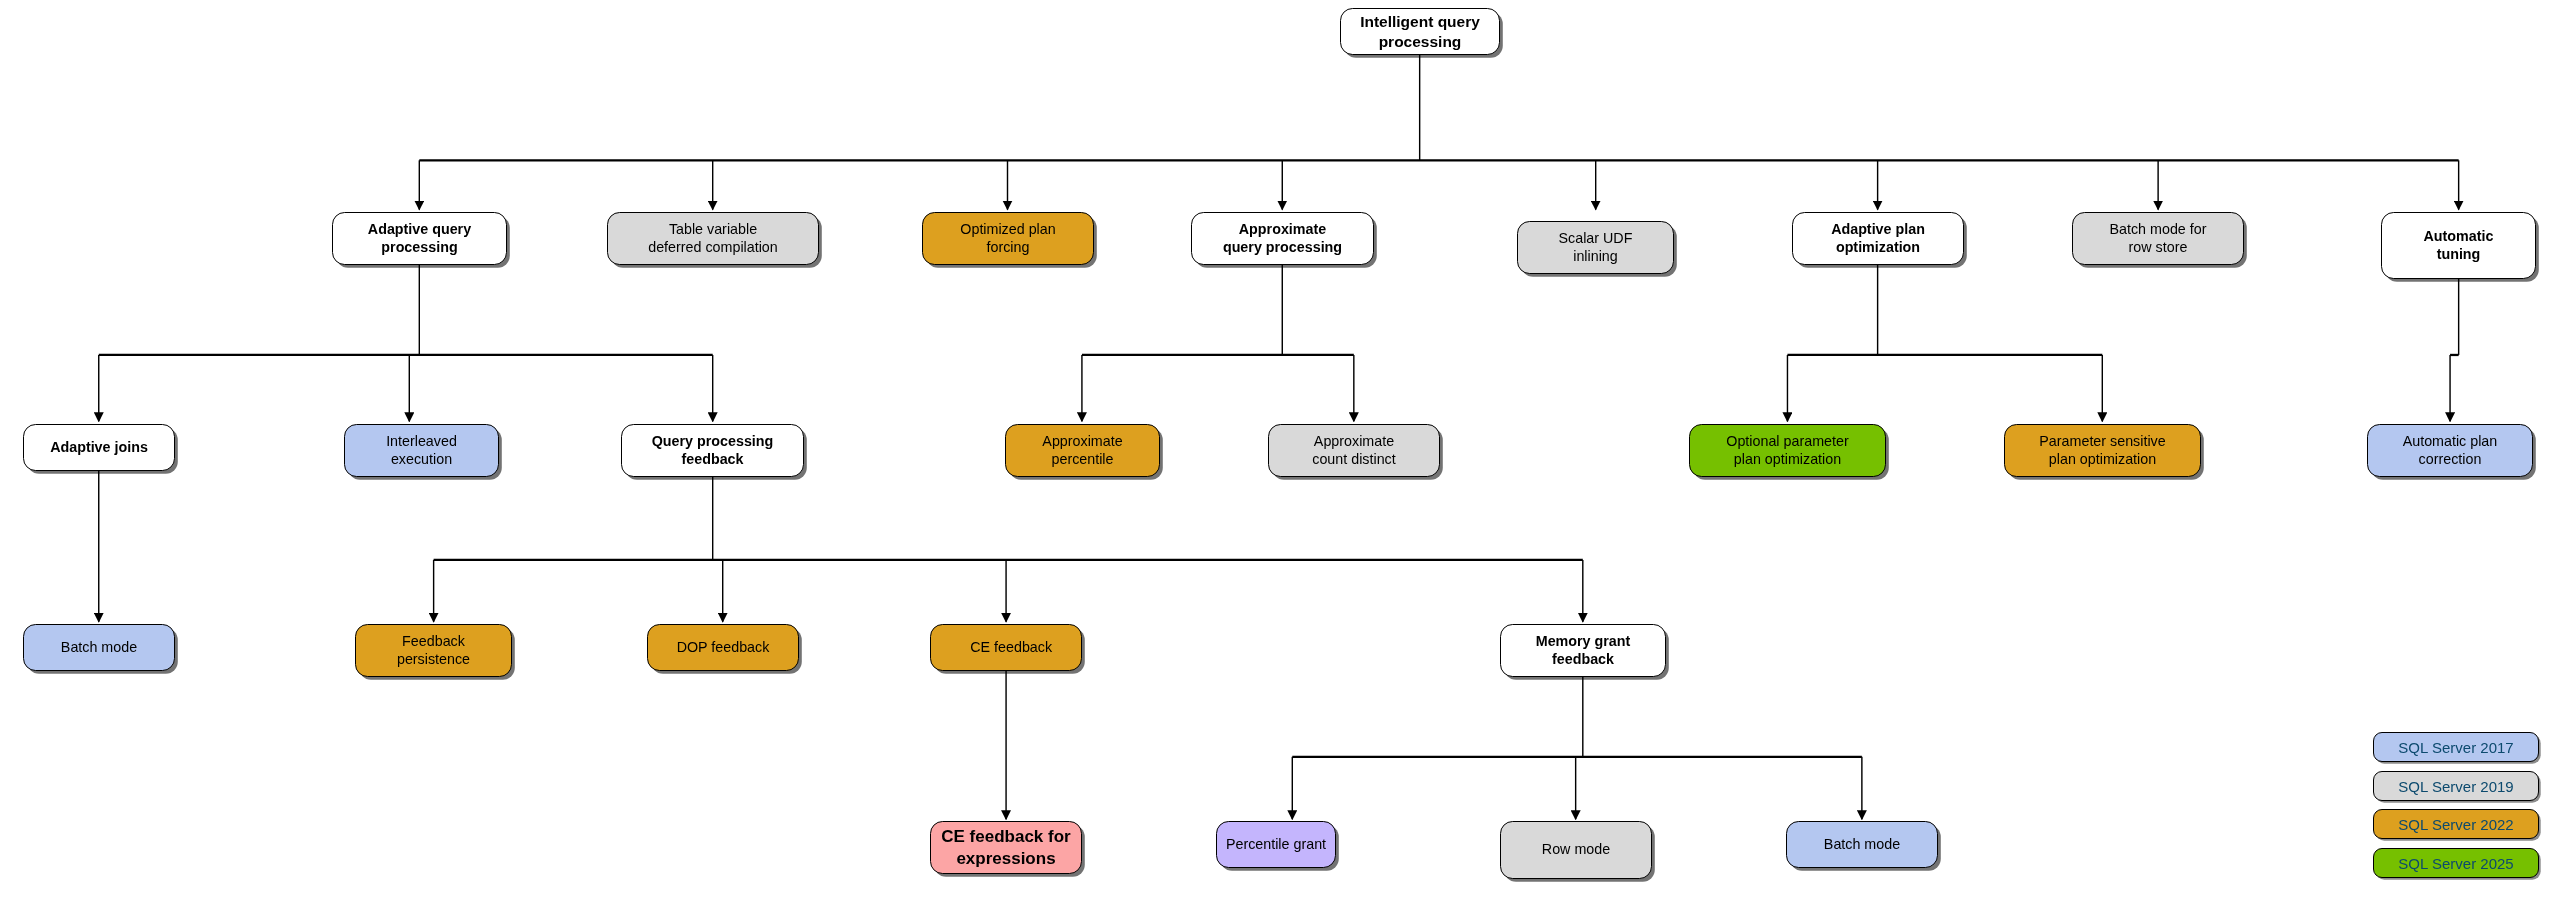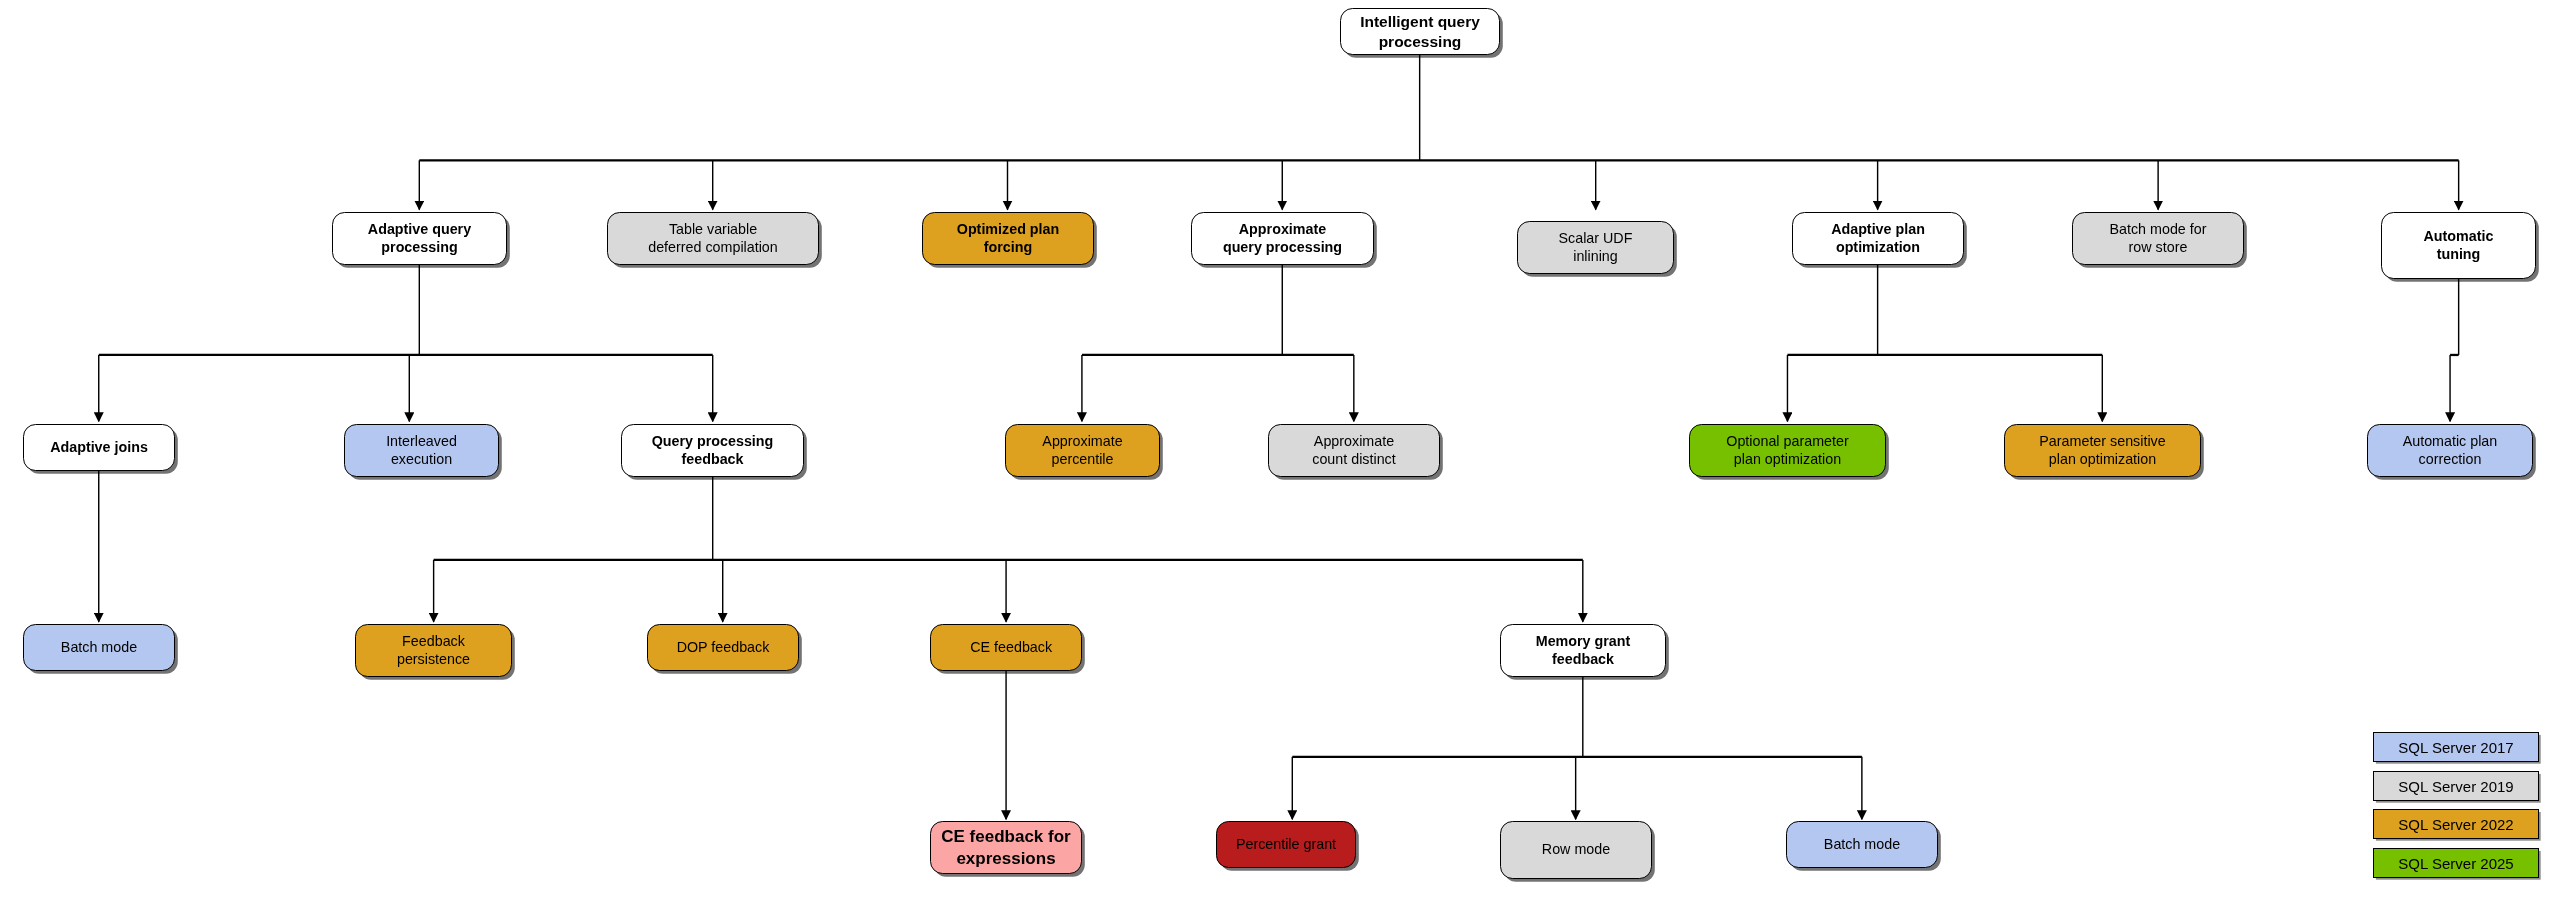"Optimized plan" div.node { font-weight: 700 -> 400 }
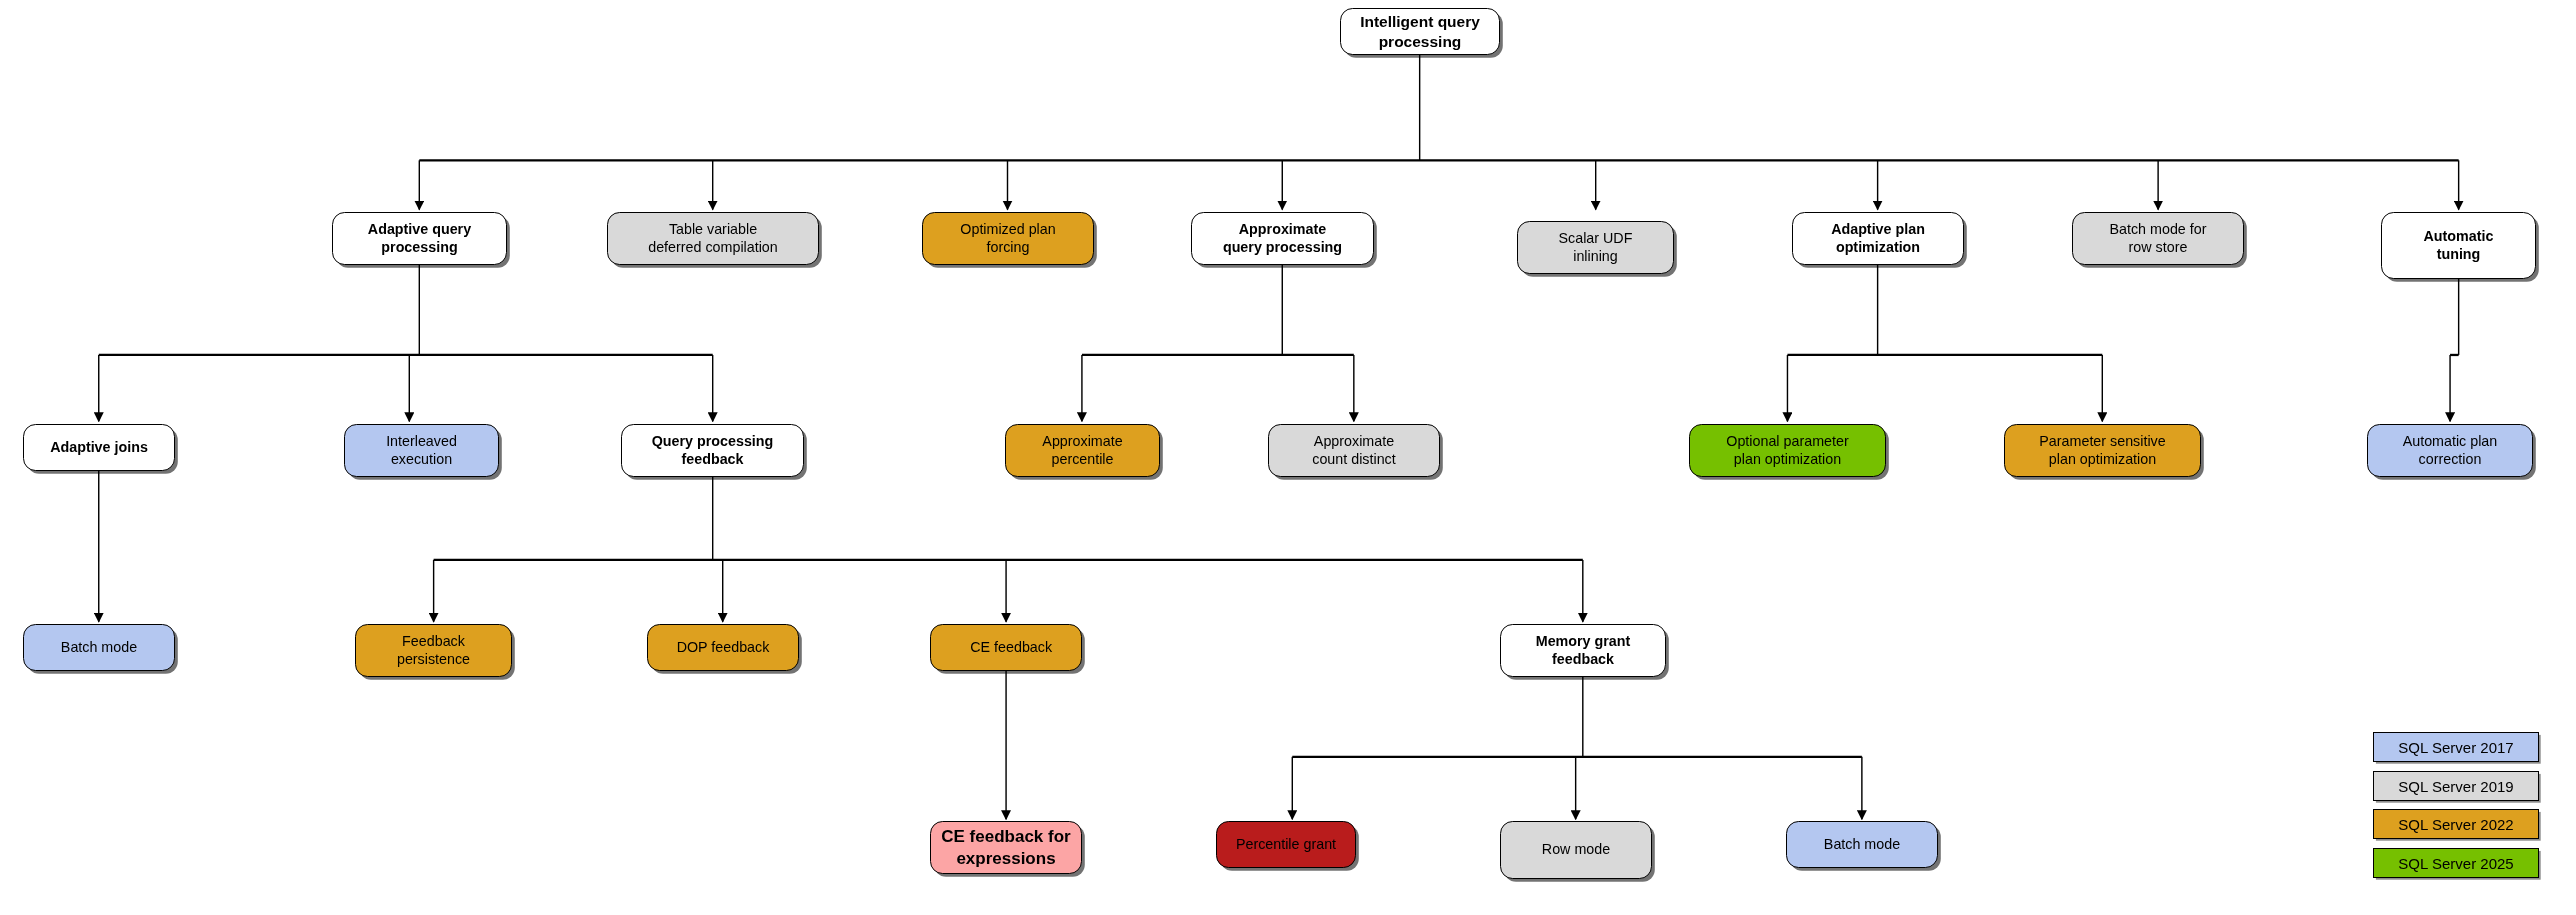"SQL Server 2017" .legend-item { border-radius: 0 -> 9px; color: #000000 -> #0c4a6e }
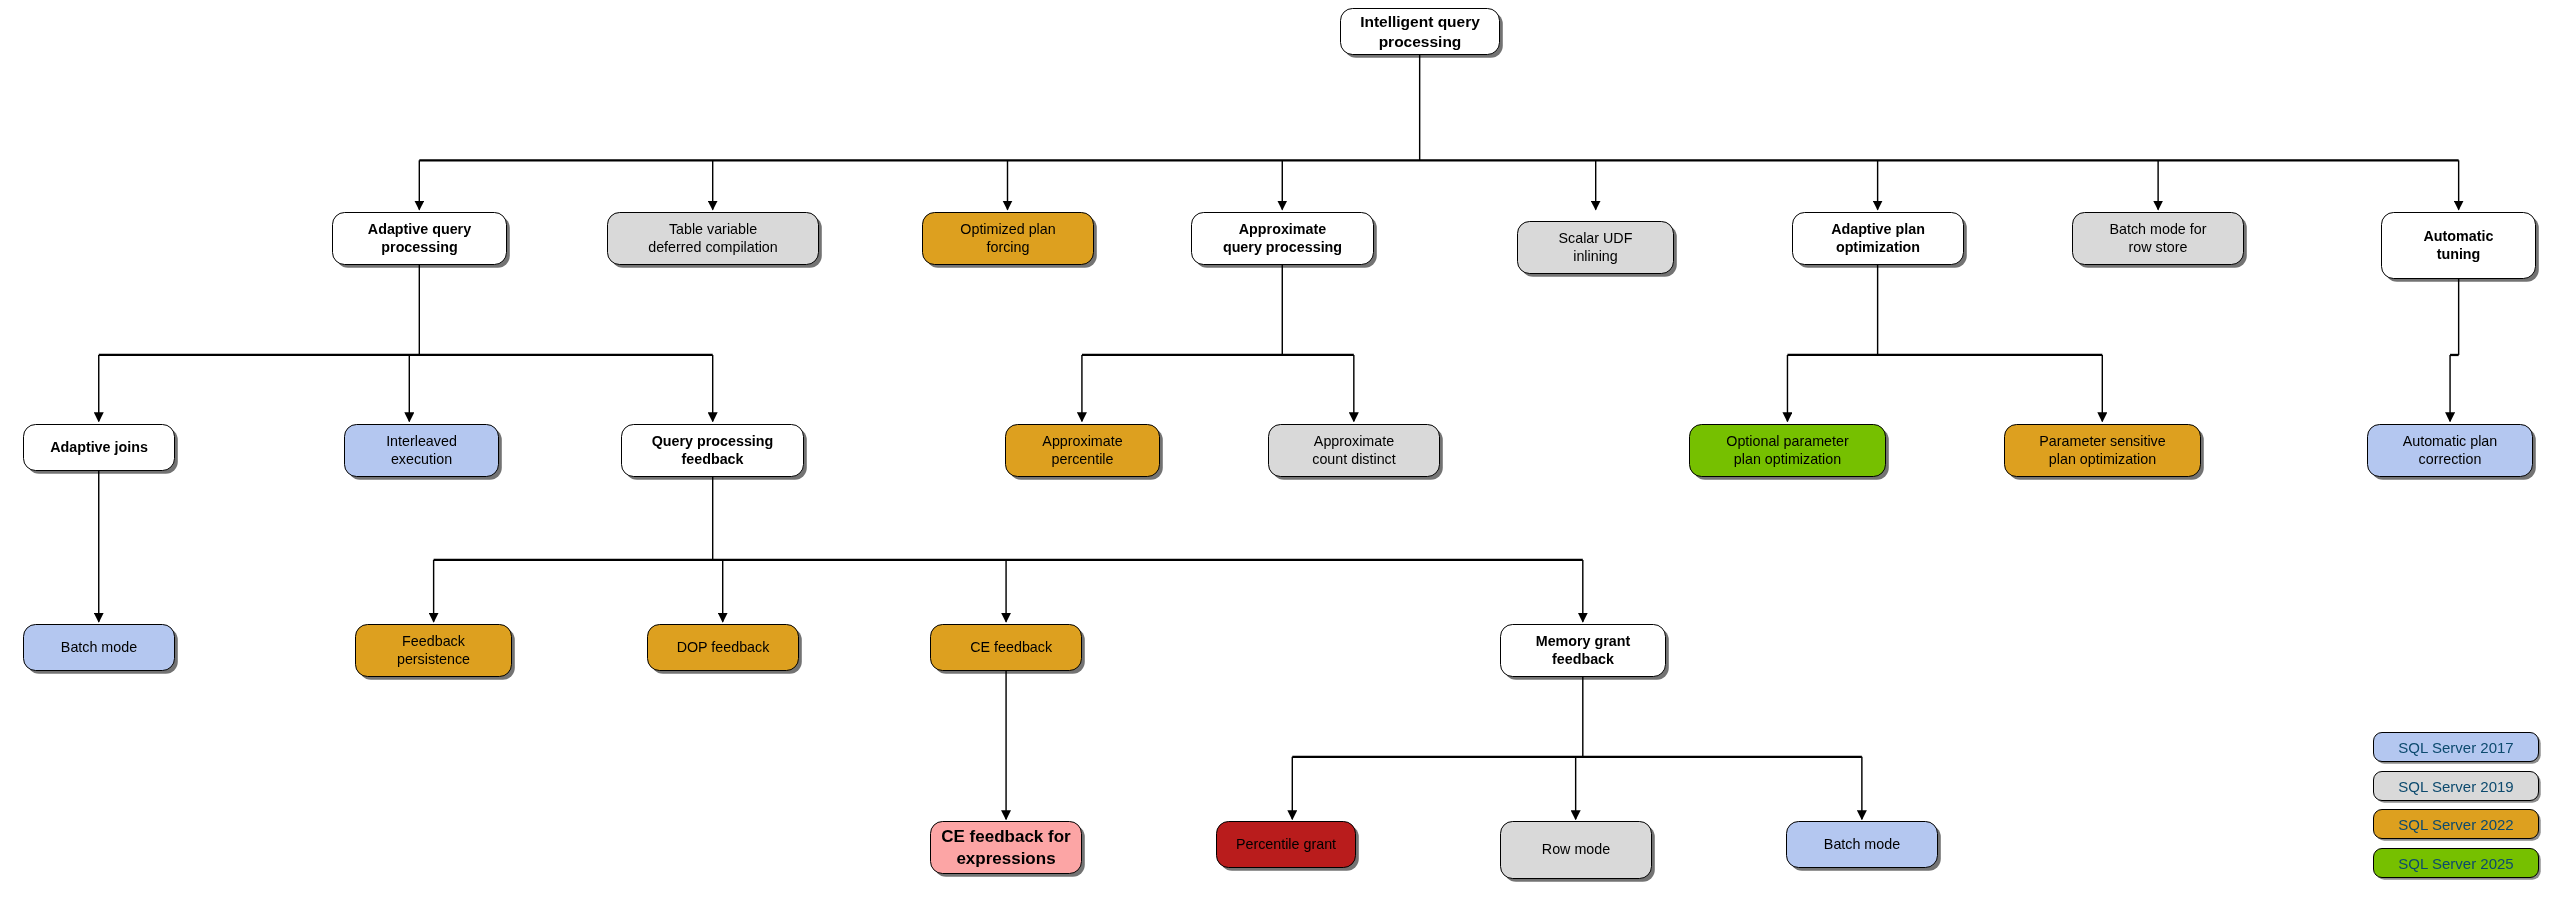"Percentile grant" div.node { background: #b91c1c -> #c4b5fd; width: 140px -> 120px }
